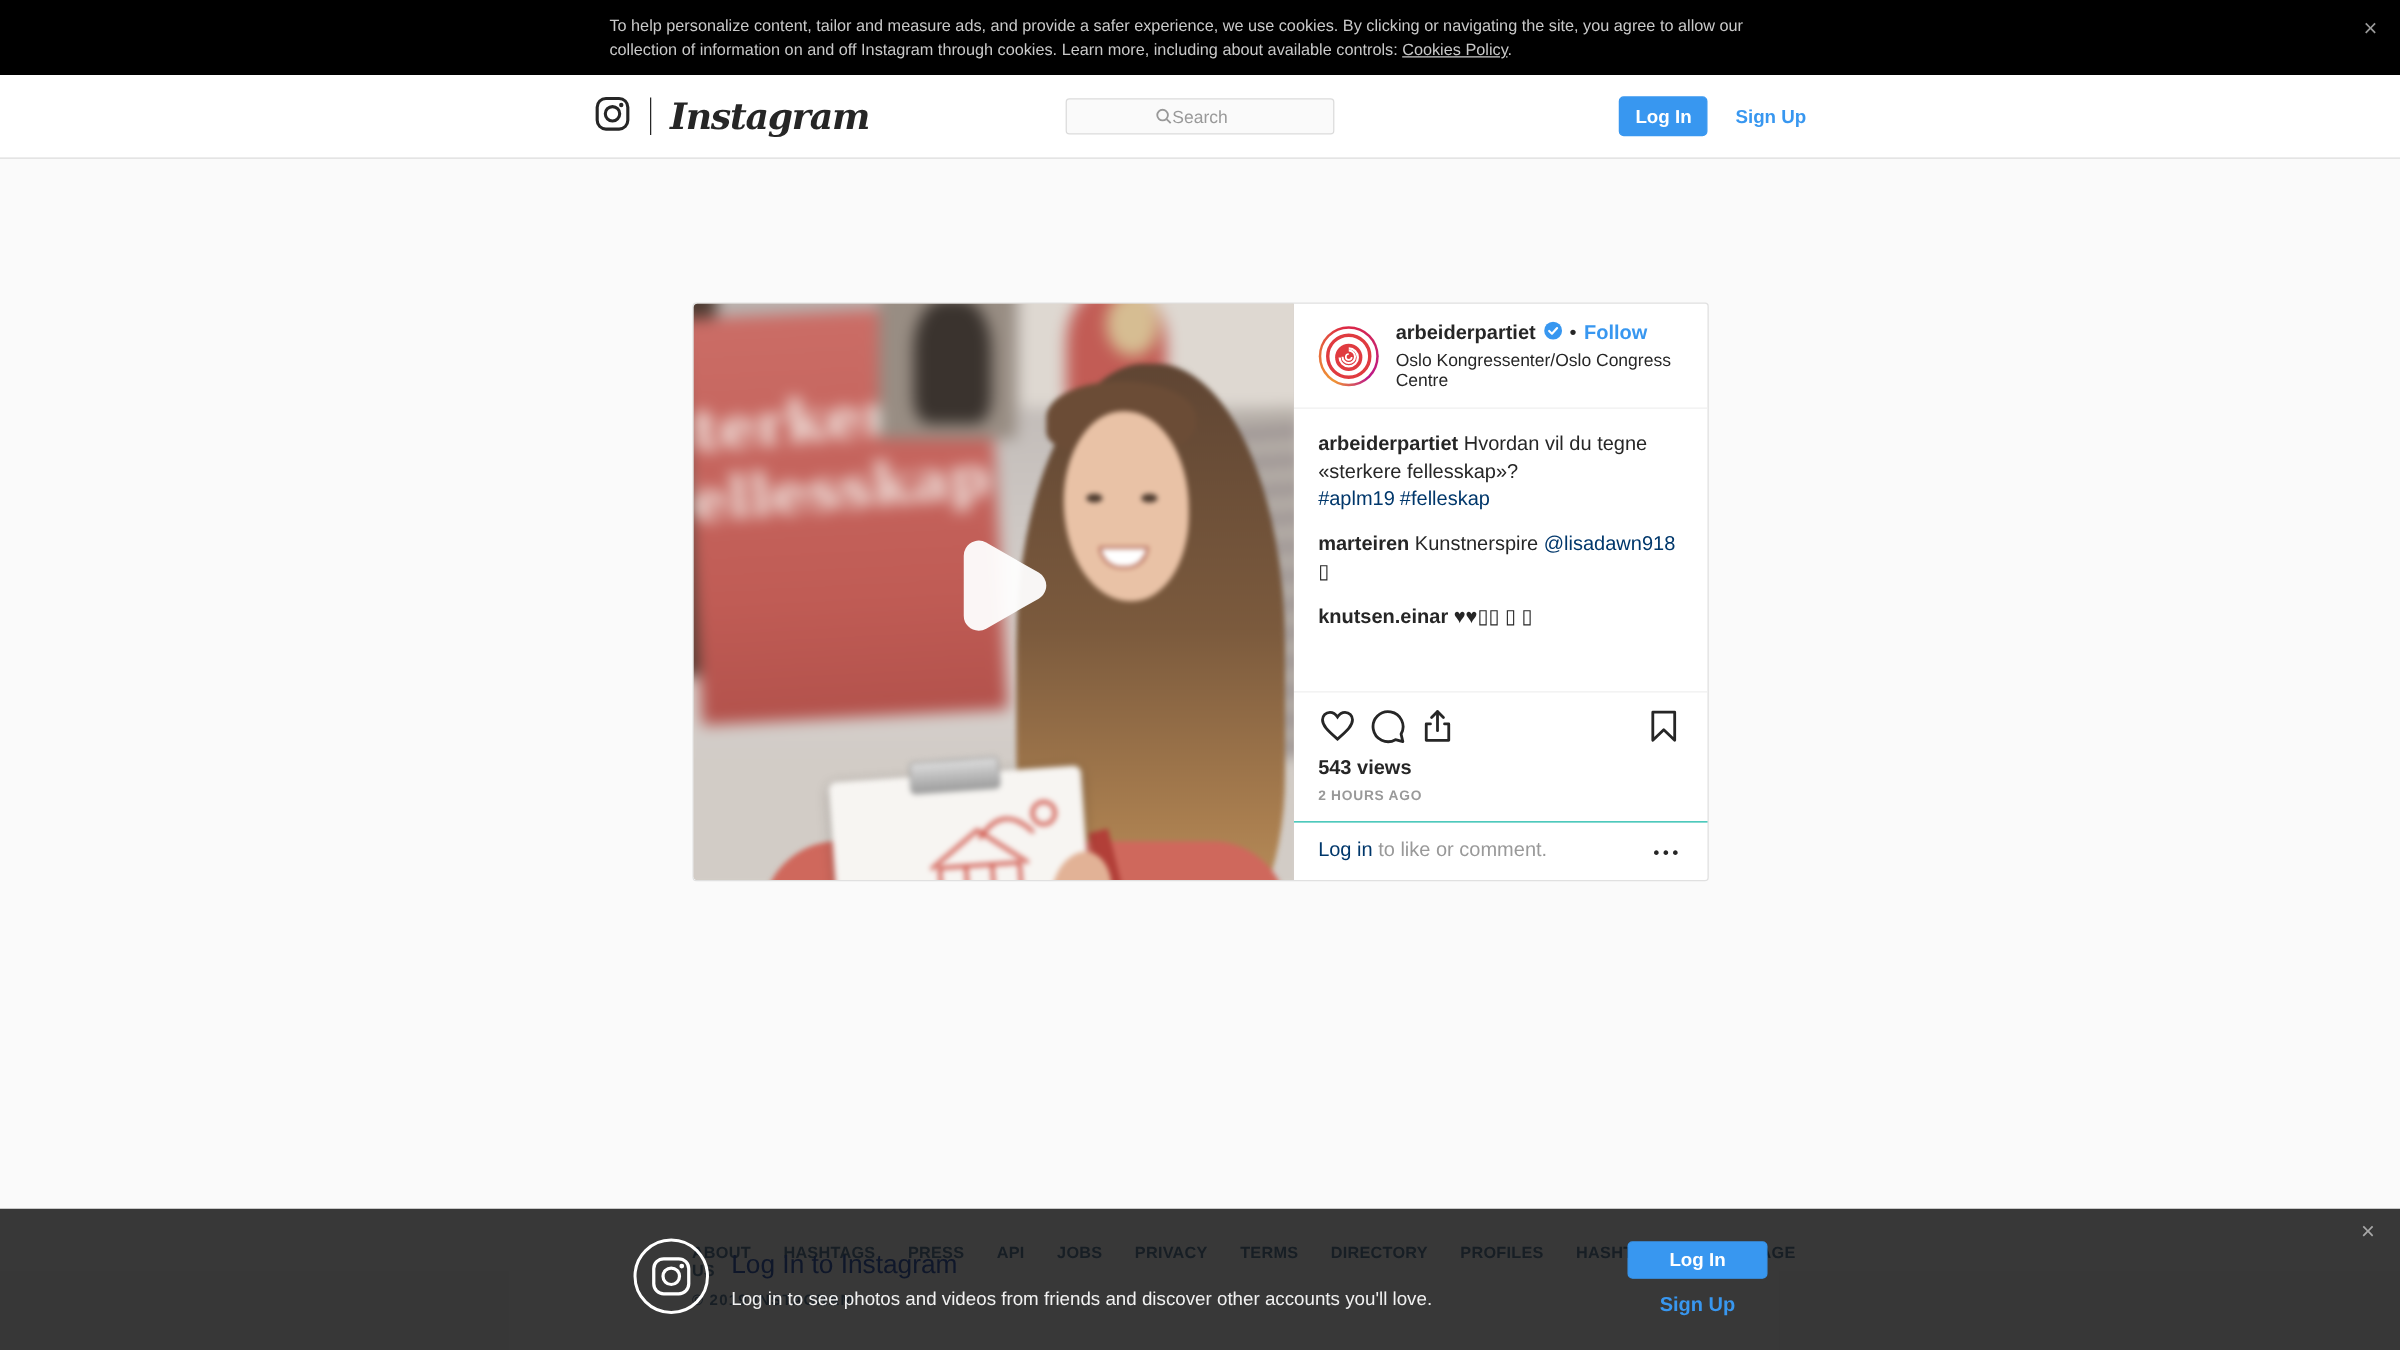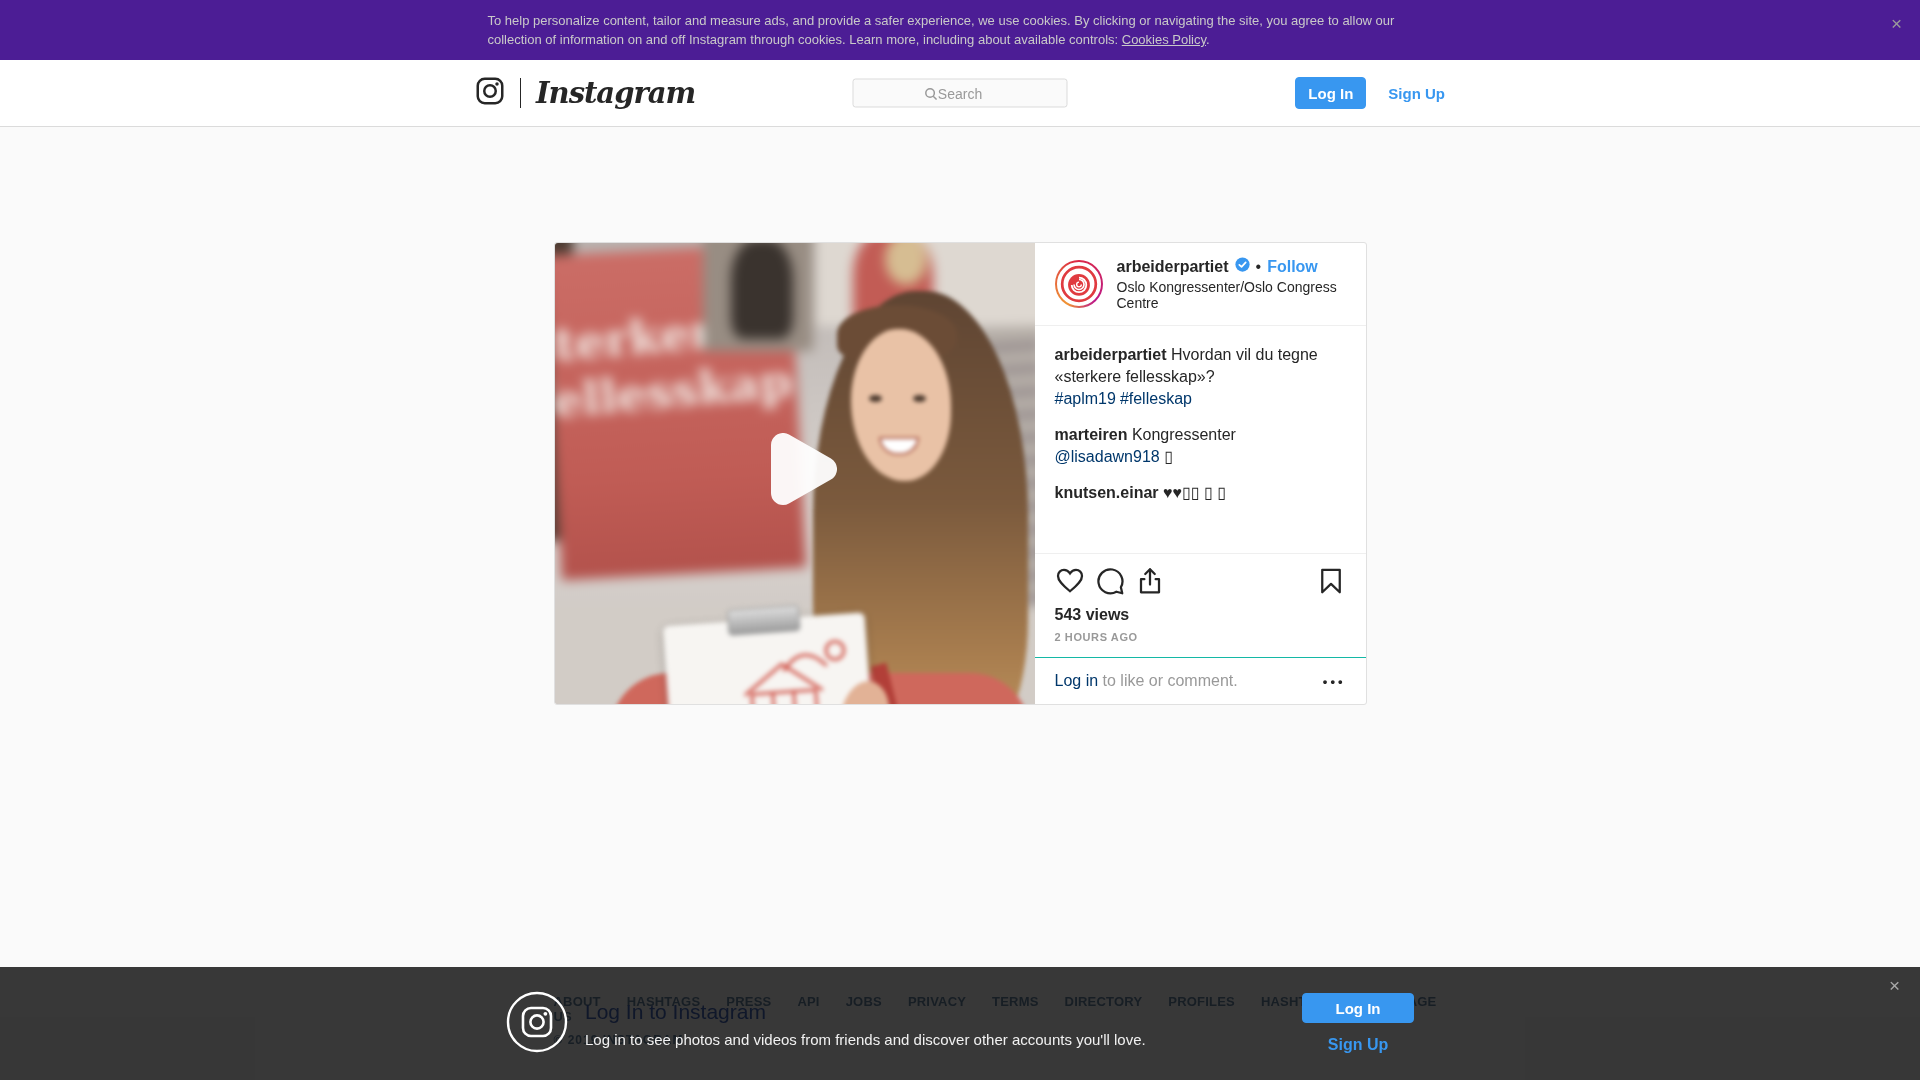"To help personalize content, tailor" .cookie-banner { background: #4c1d95 -> #000000 }
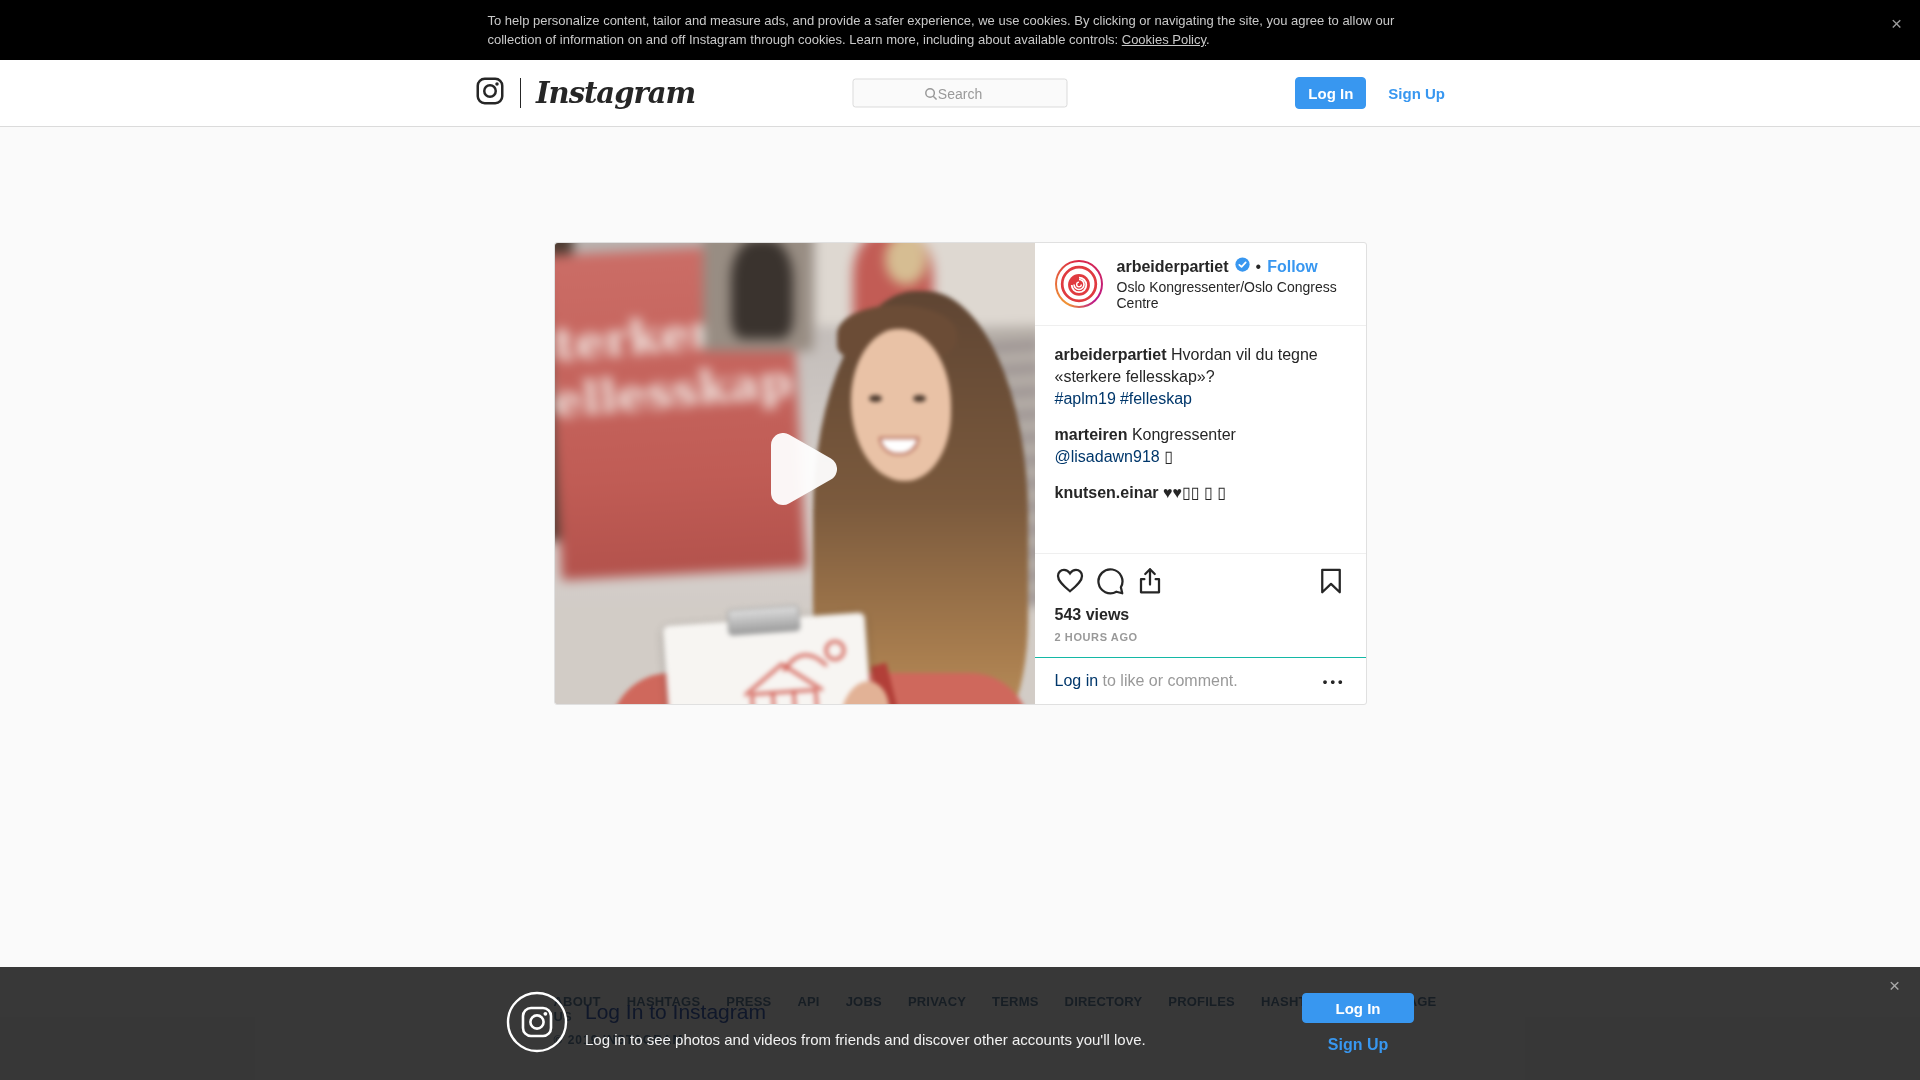"Kongressenter" span { text: Kongressenter -> Kunstnerspire }
